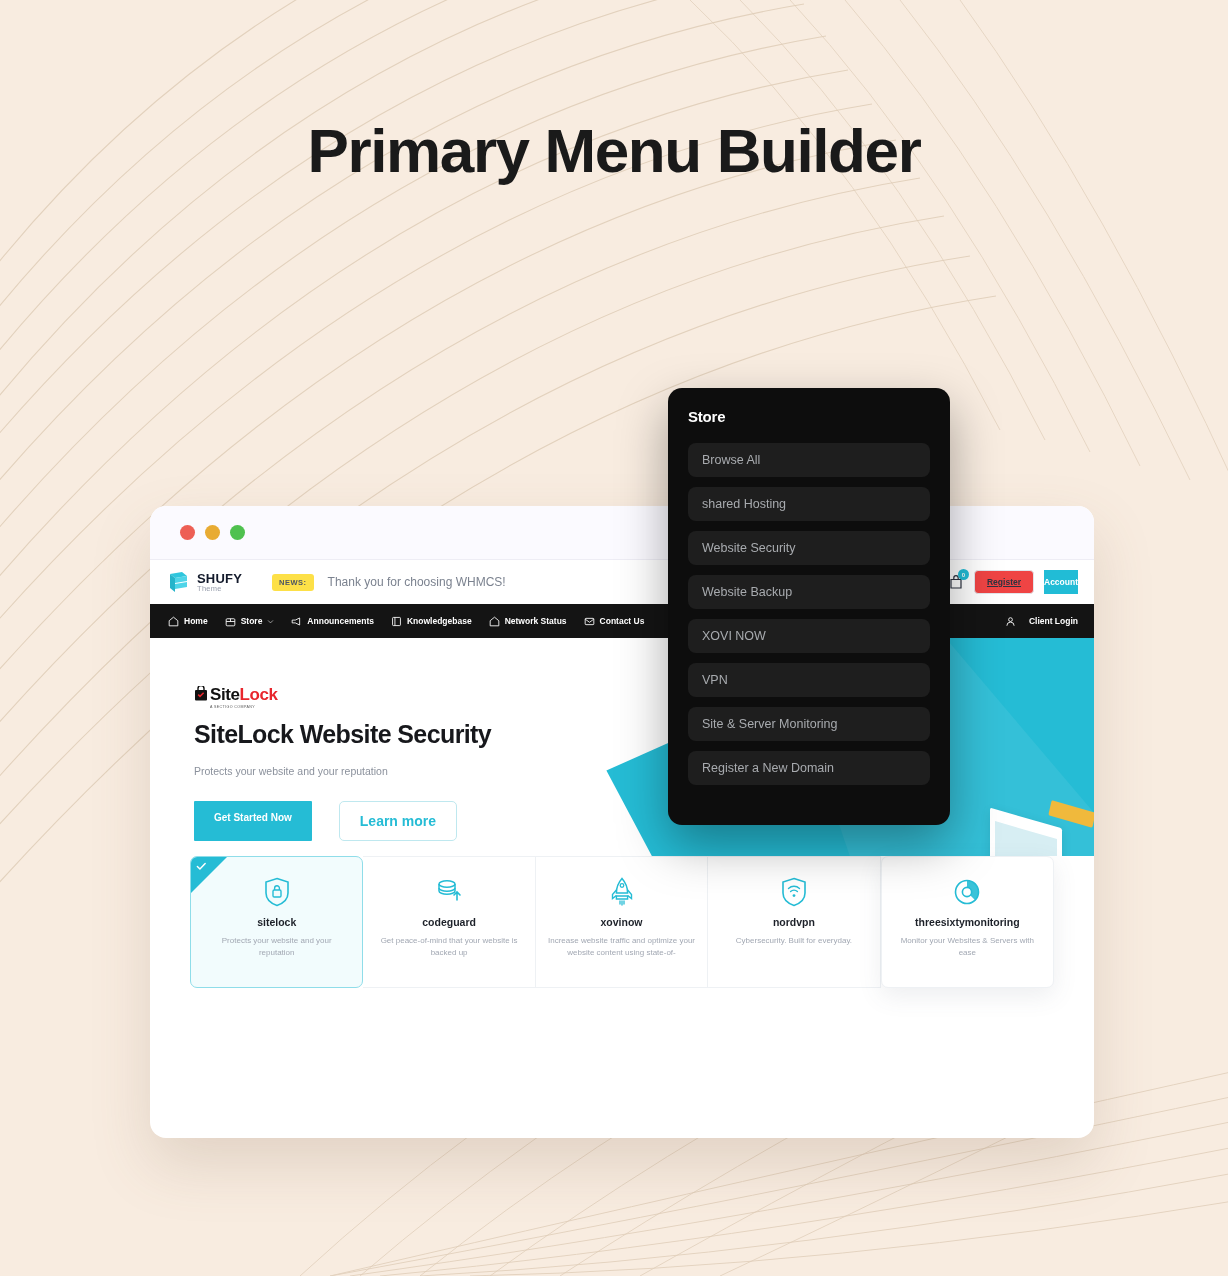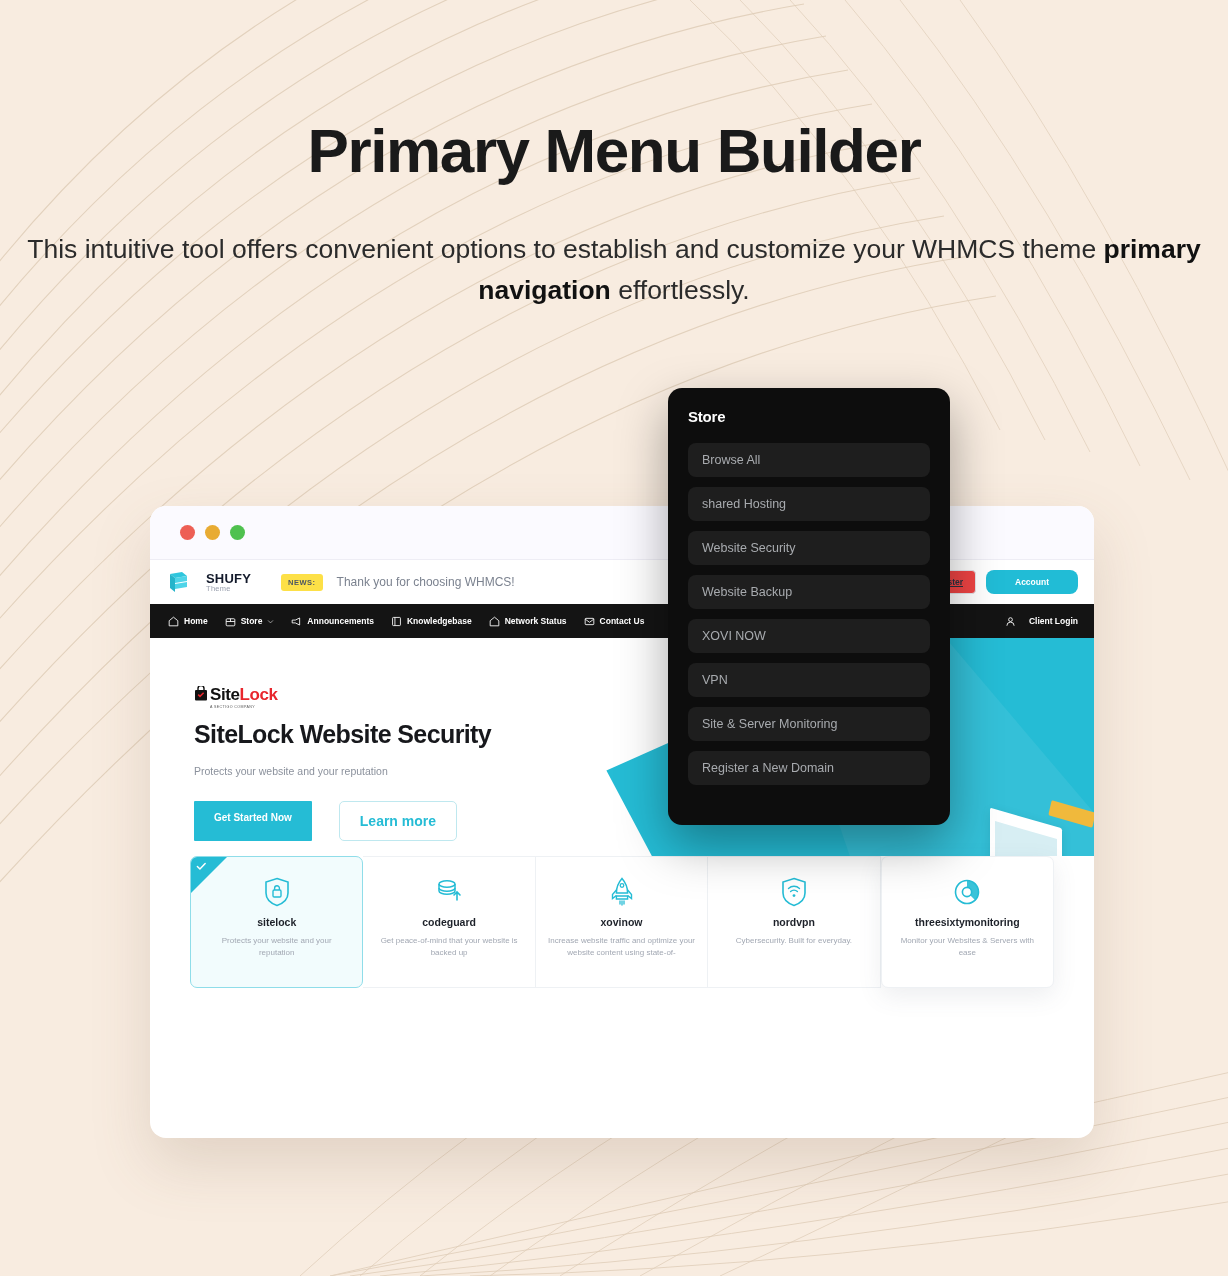"This intuitive tool offers convenient" div.page-subtitle { html: <div> <span>This intuitive tool offers convenient options to establish and customize your WHMCS theme </span><b>primary navigation</b><span> effortlessly.</span> </div> -> none }
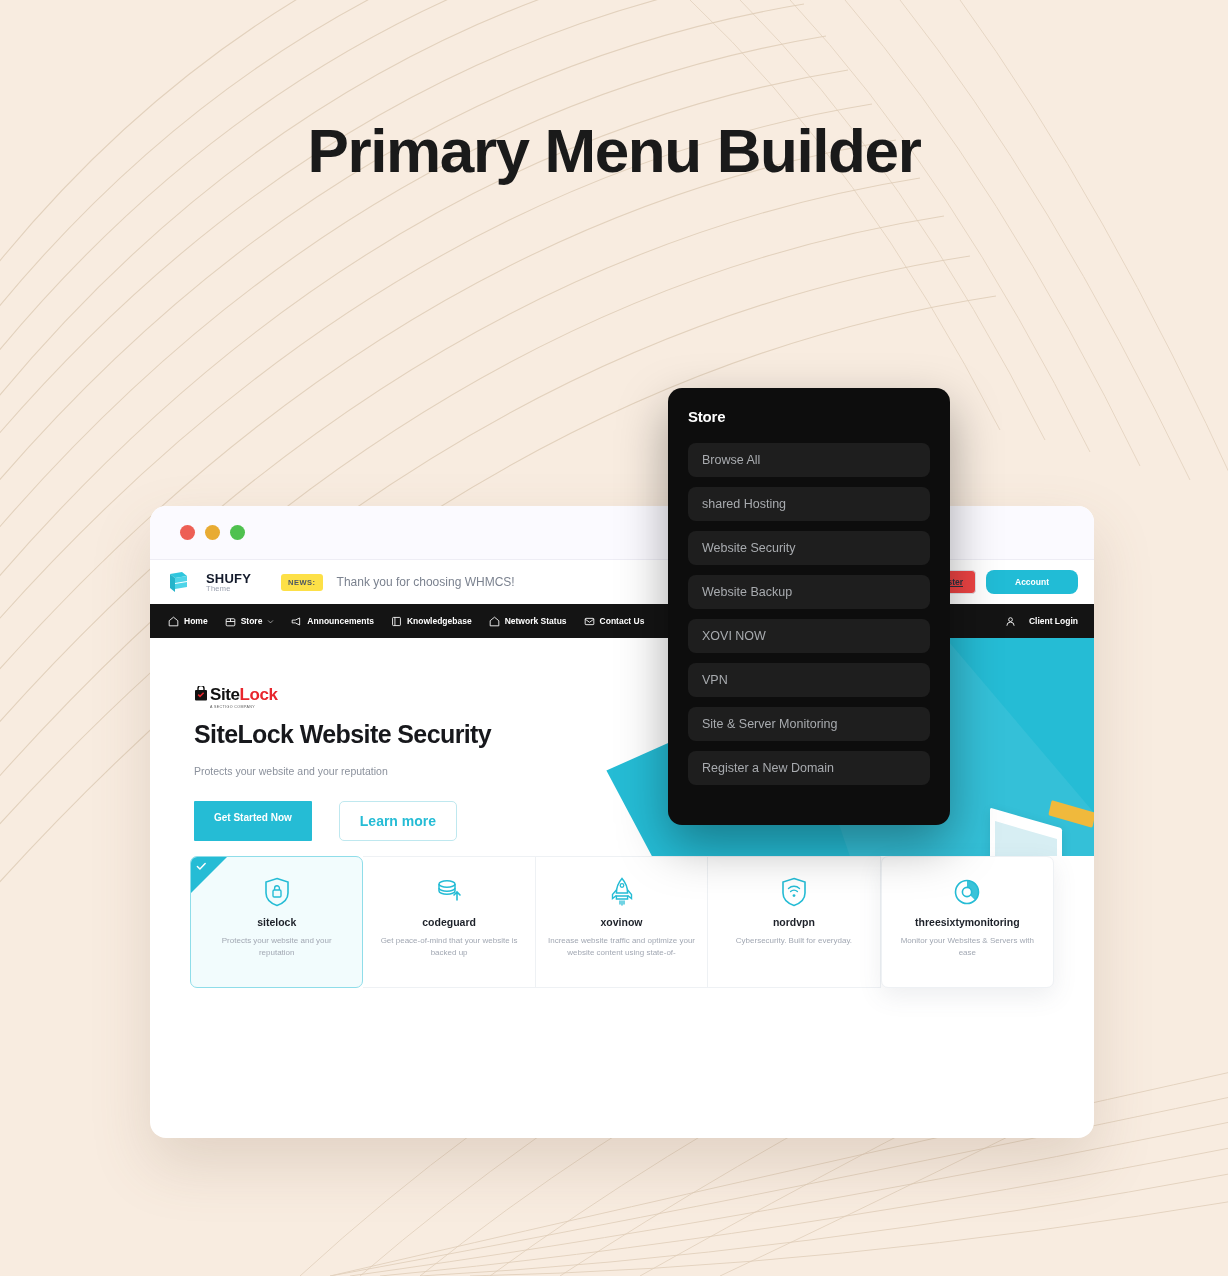"SHUFY" .logo { gap: 17px -> 8px }
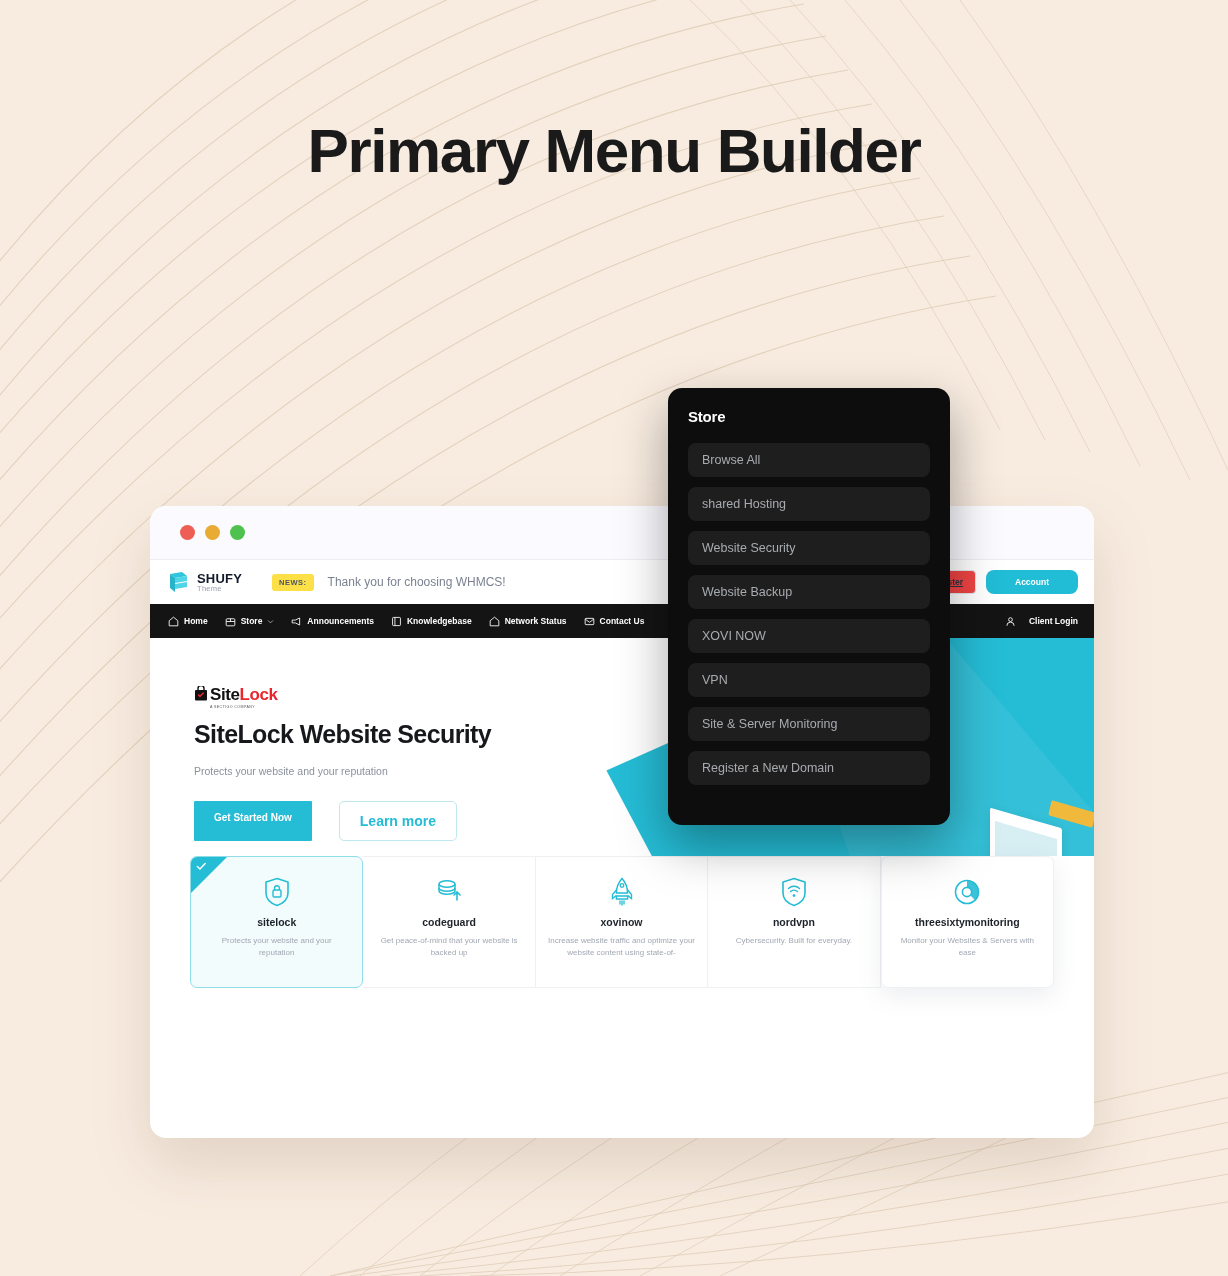"Account" .btn-account { border-radius: 8px -> 0; padding: 7px 29px -> 7px 0 }
